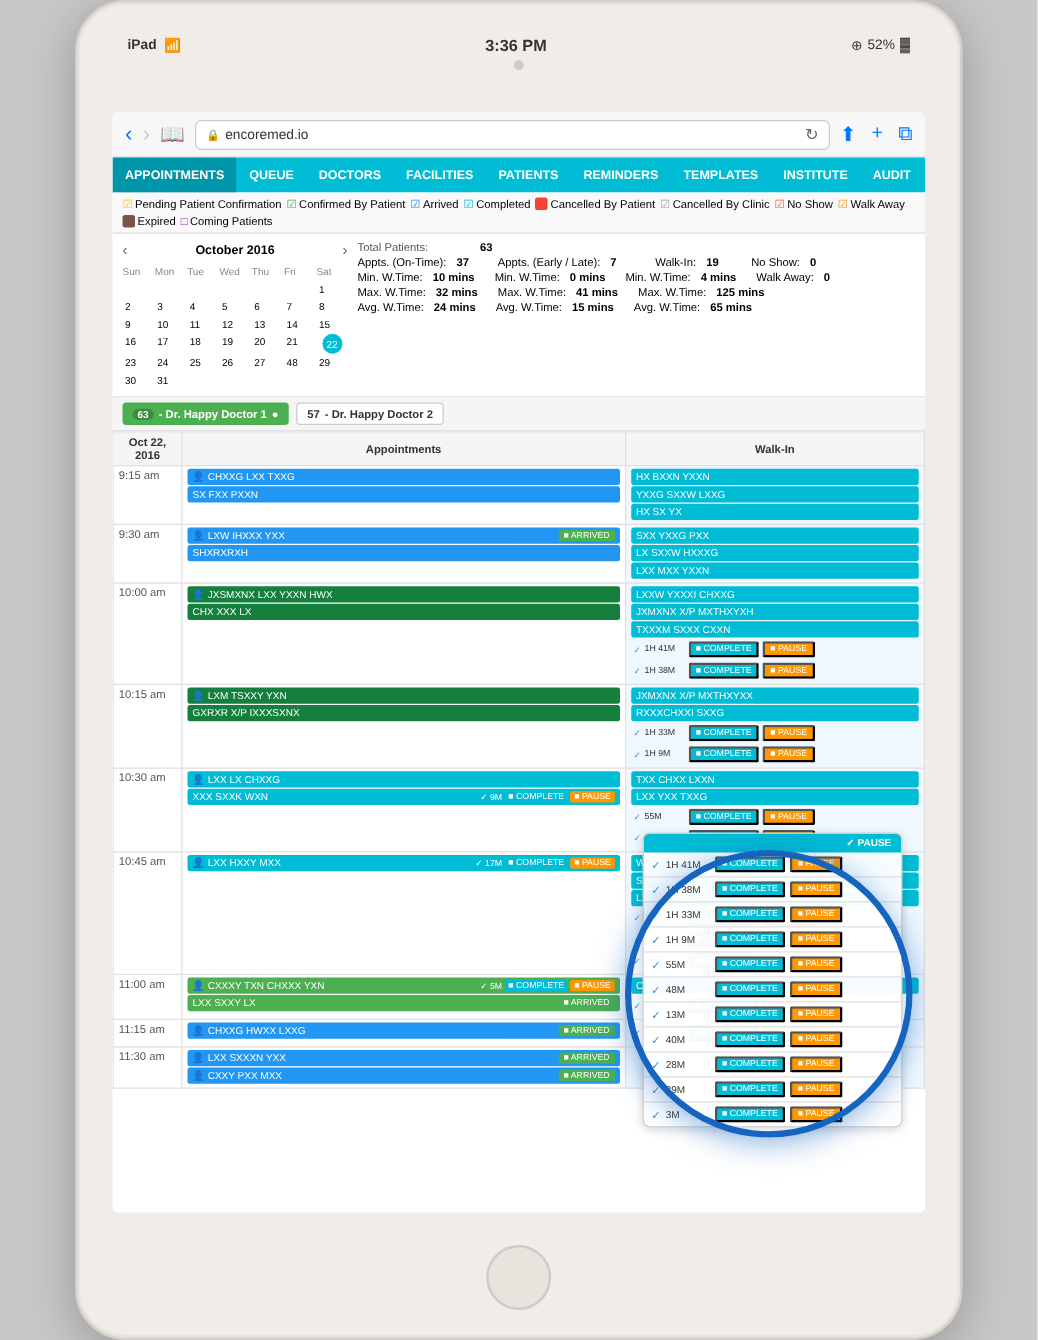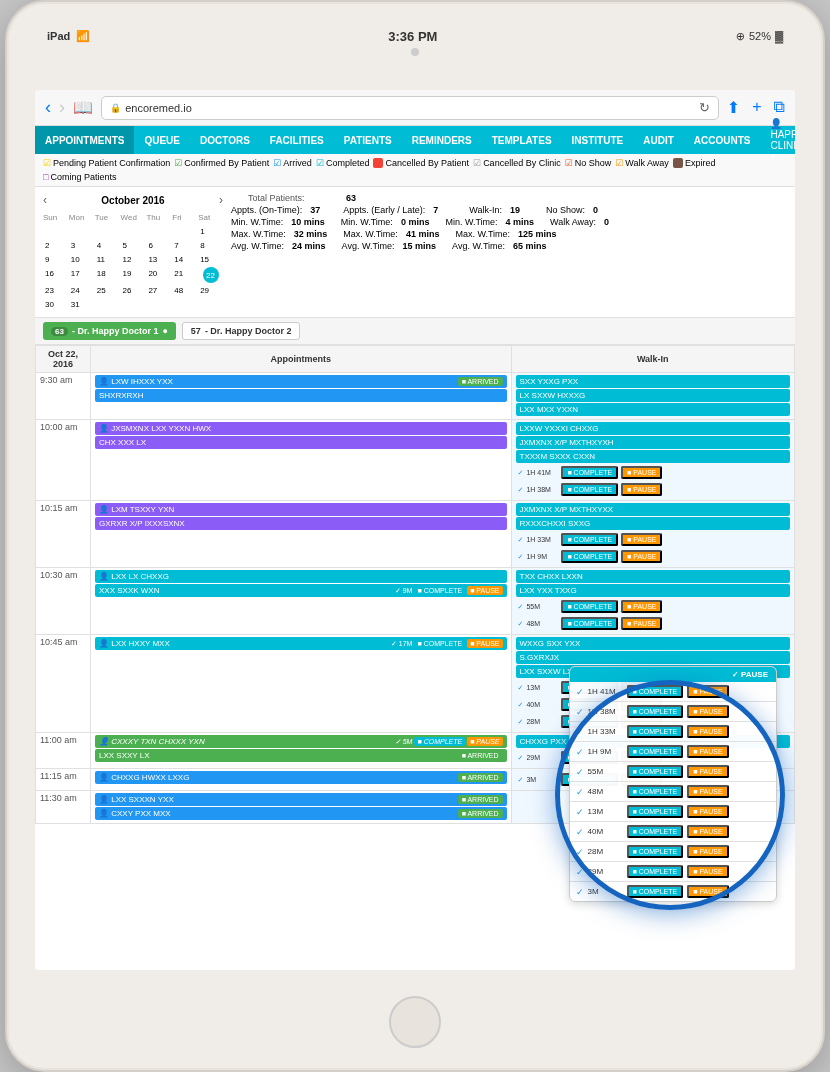"iPad" .tablet-frame { width: 820px -> 710px }
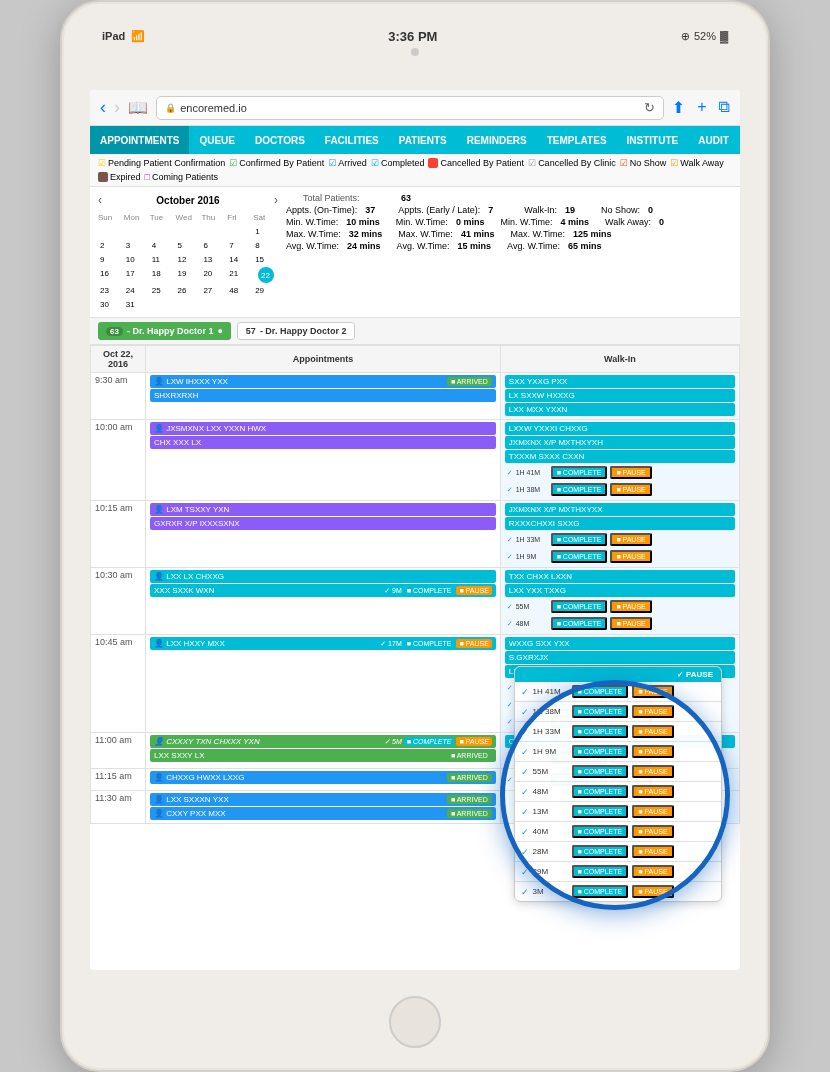"Total Patients:" .stats-label { margin-left: 17px -> none }
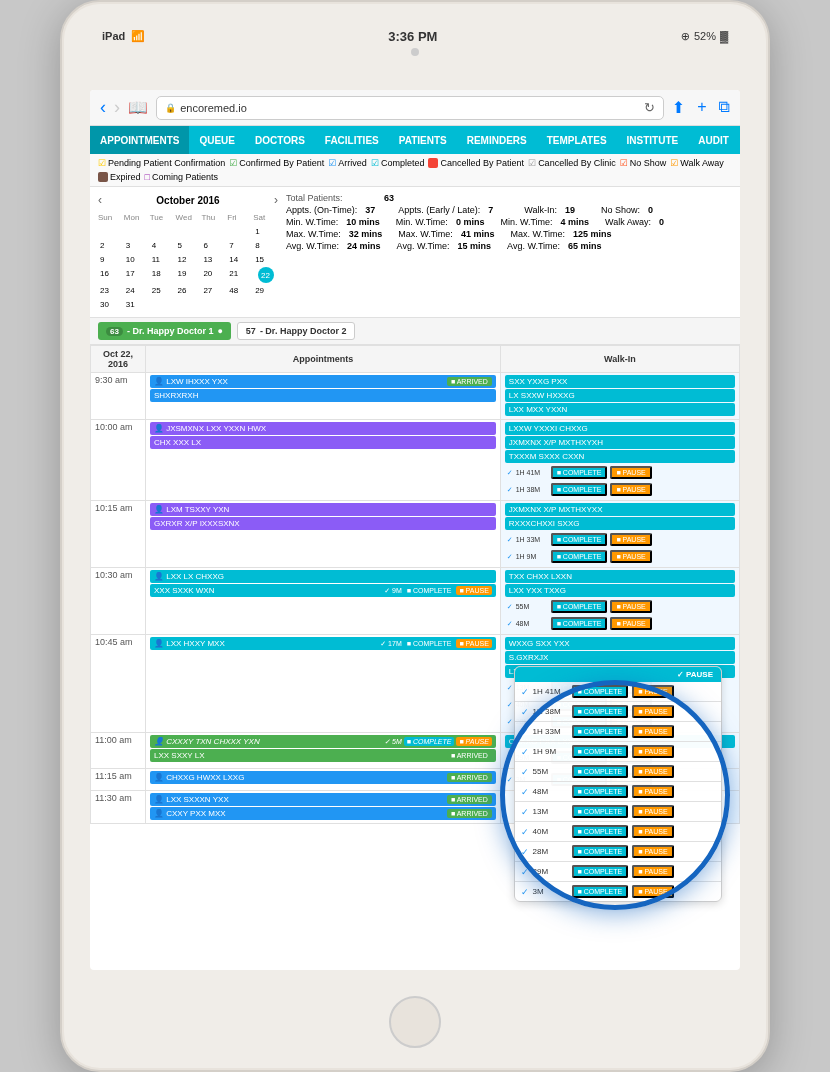"9:15 am" tr { html: none -> <tr> <td>9:15 am</td> <td> <div> <span>👤 CHXXG LXX TXXG</span> </div> <div> <span>SX FXX PXXN</span> </div> </td> <td> <div>HX BXXN YXXN</div> <div>YXXG SXXW LXXG</div> <div>HX SX YX</div> </td> </tr> }
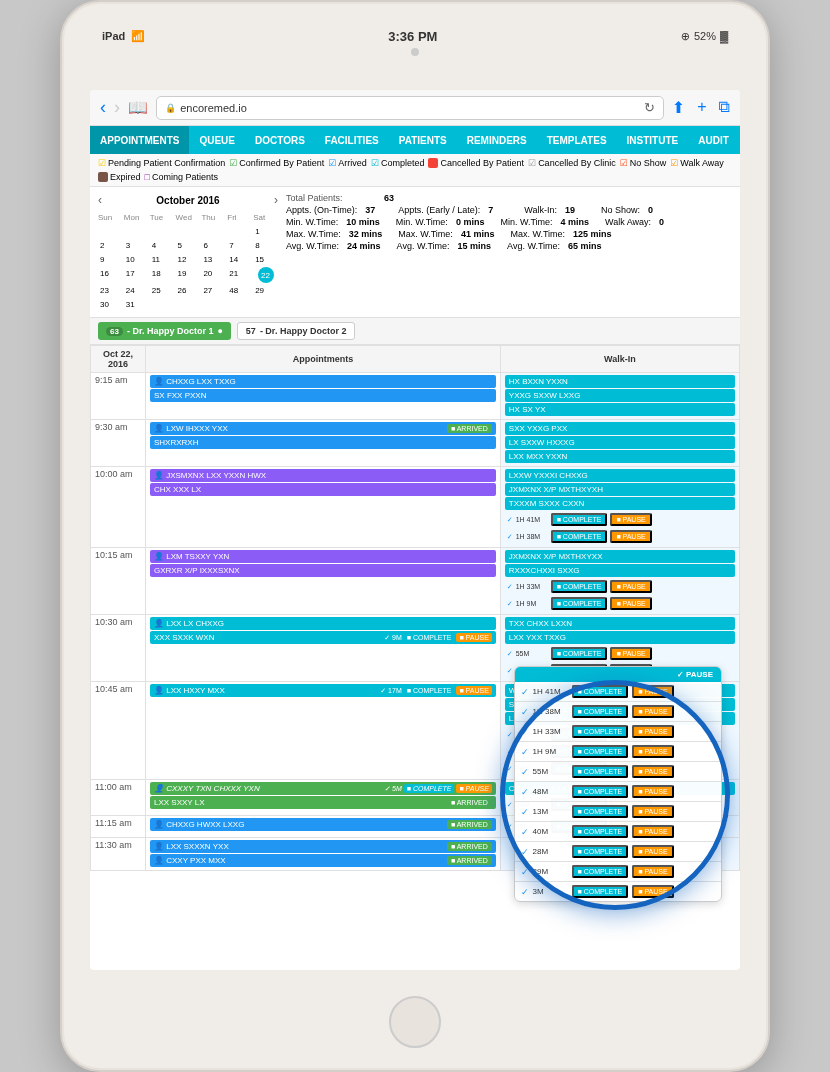"👤 JXSMXNX LXX YXXN HWX" .appt-bar.orange { background: #8b5cf6 -> #15803d }
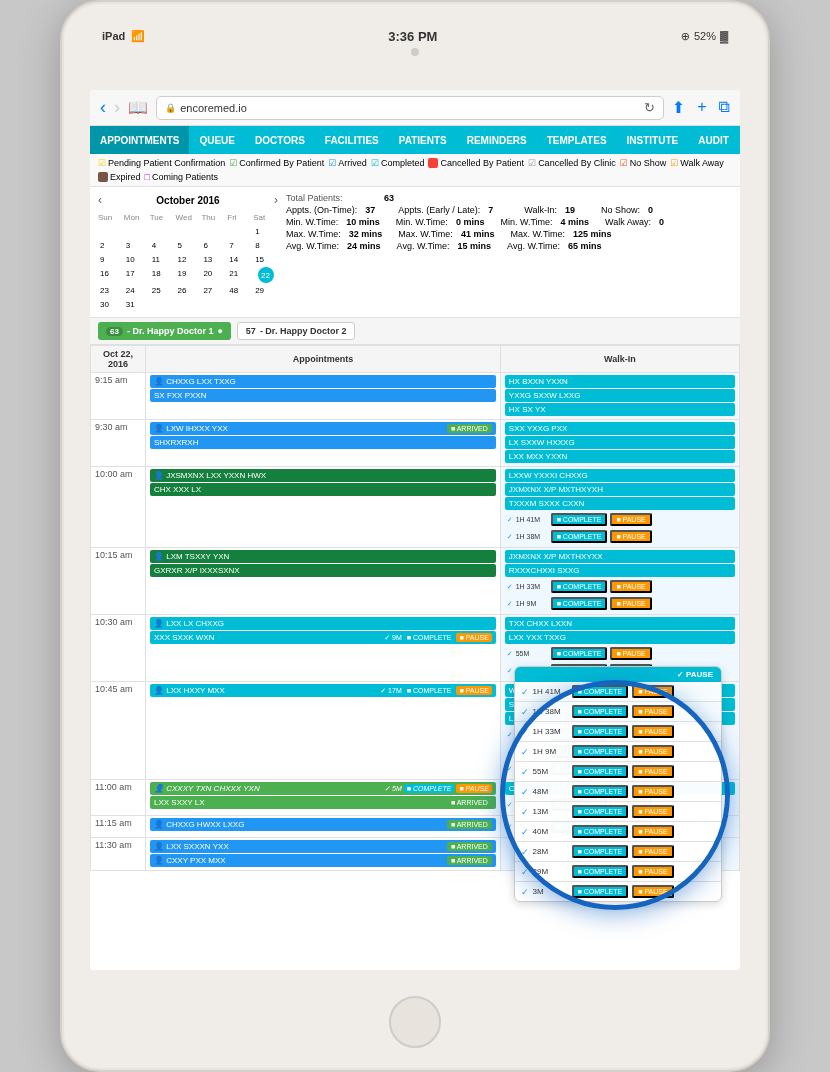"👤 CXXXY TXN CHXXX YXN" div.appt-bar { font-style: italic -> none }
